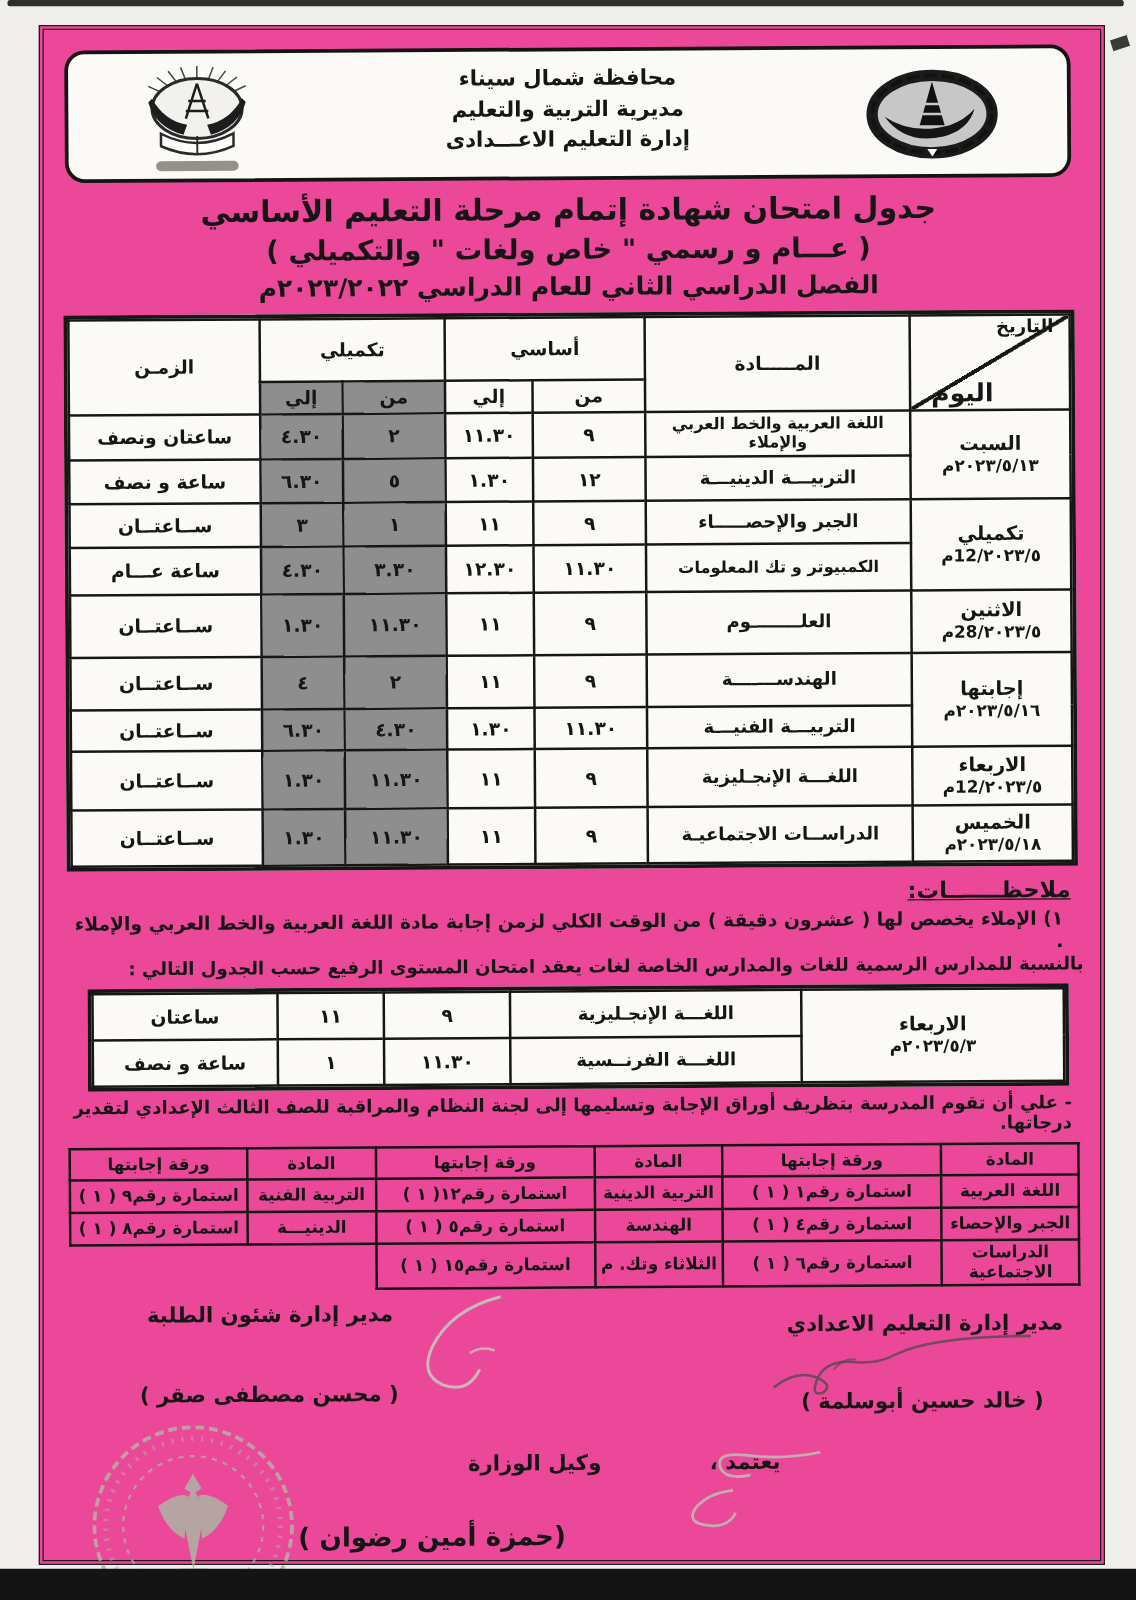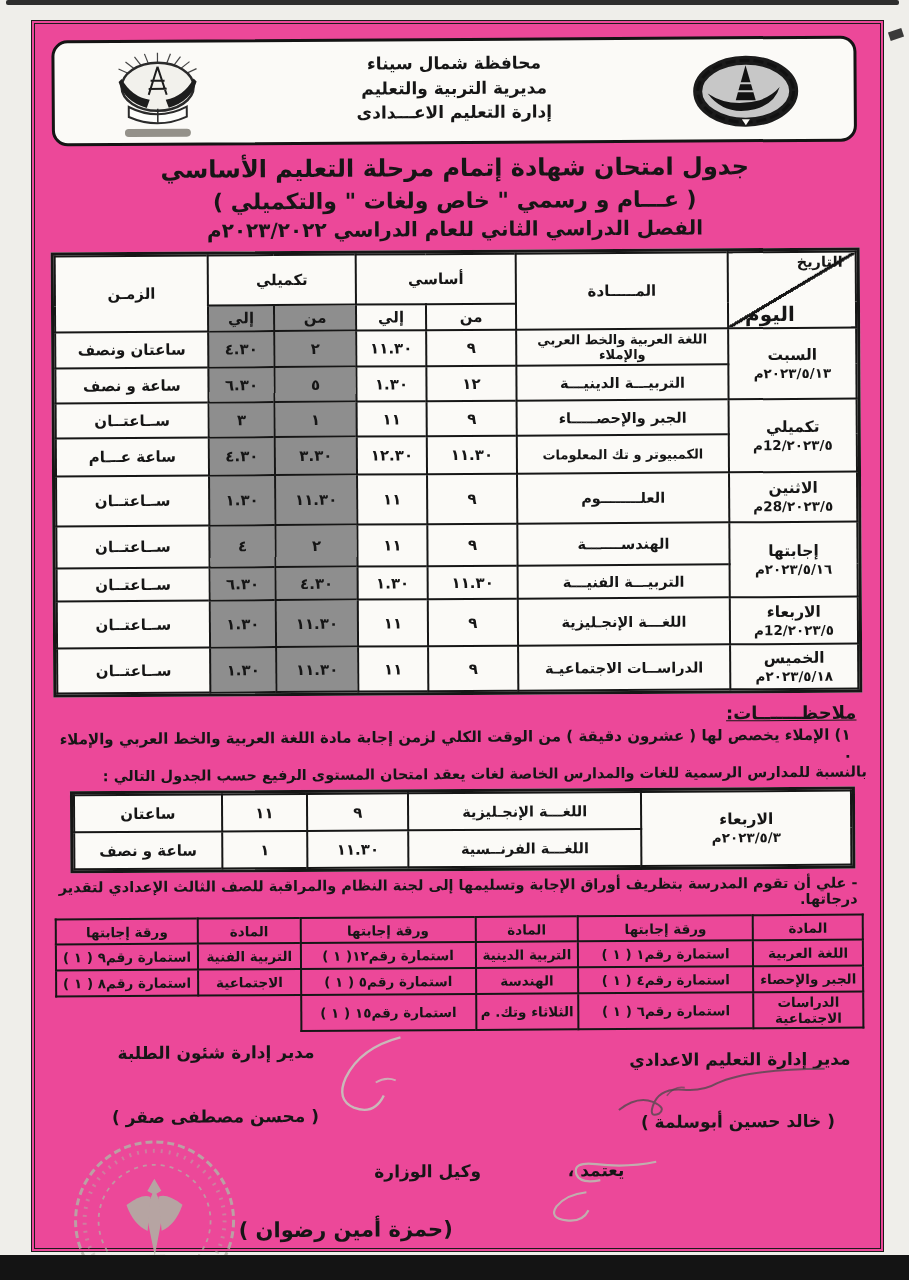"الاجتماعية" td { text: الاجتماعية -> الدينيـــة }
